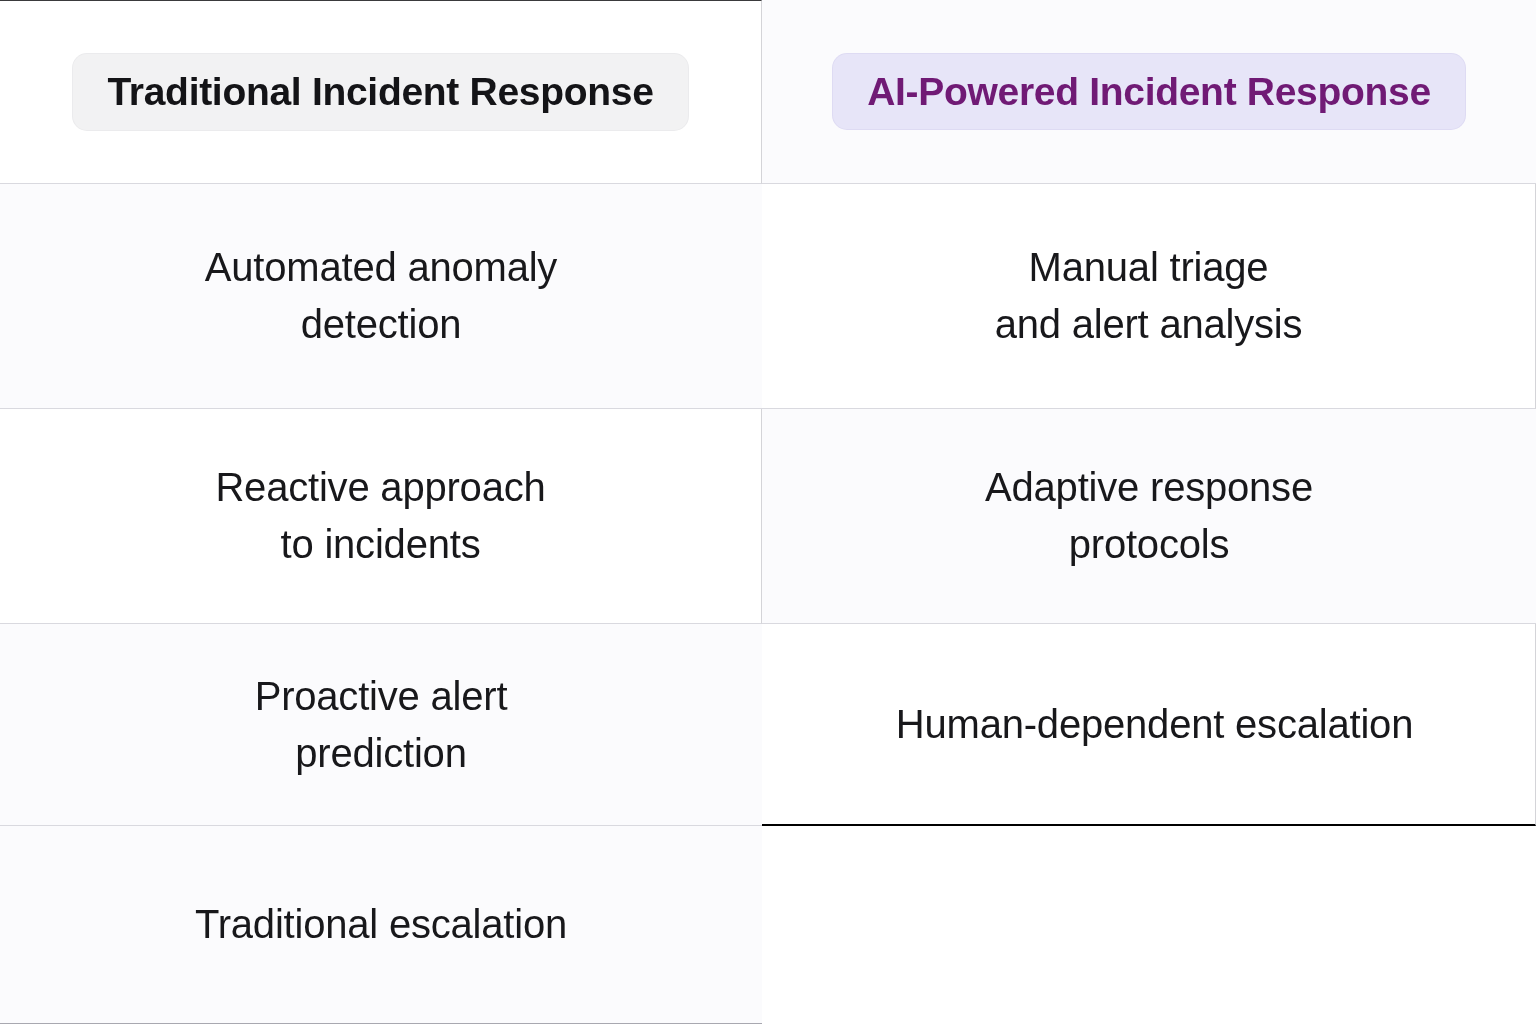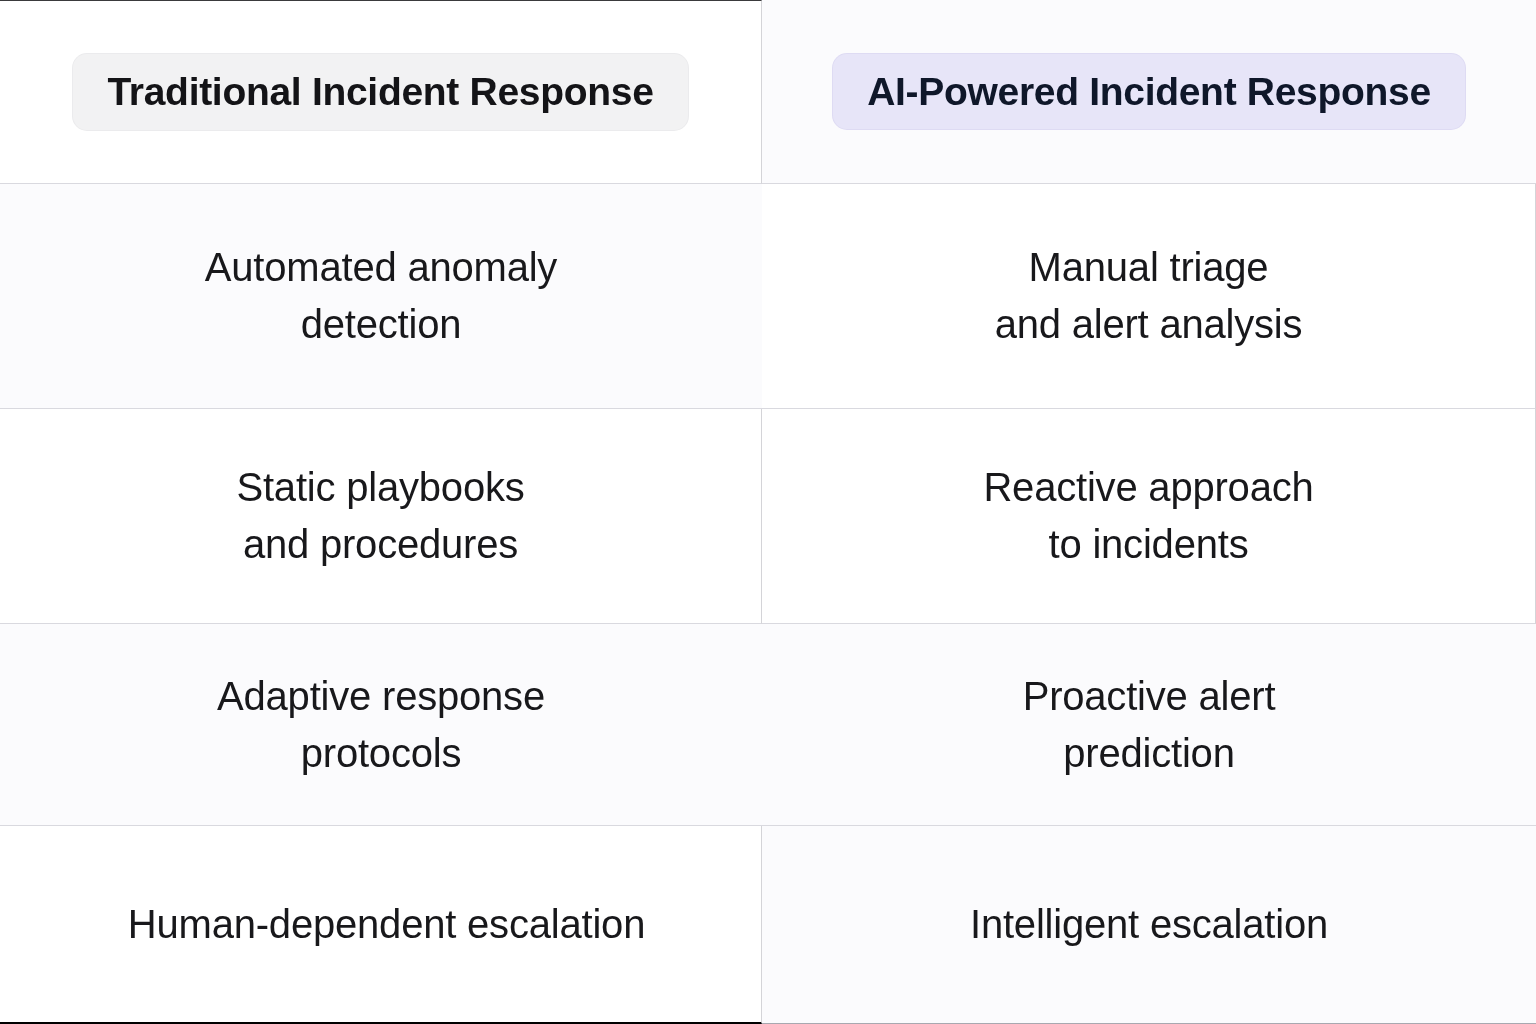"AI-Powered Incident Response" .pill-ai { color: #0f172a -> #701a75 }
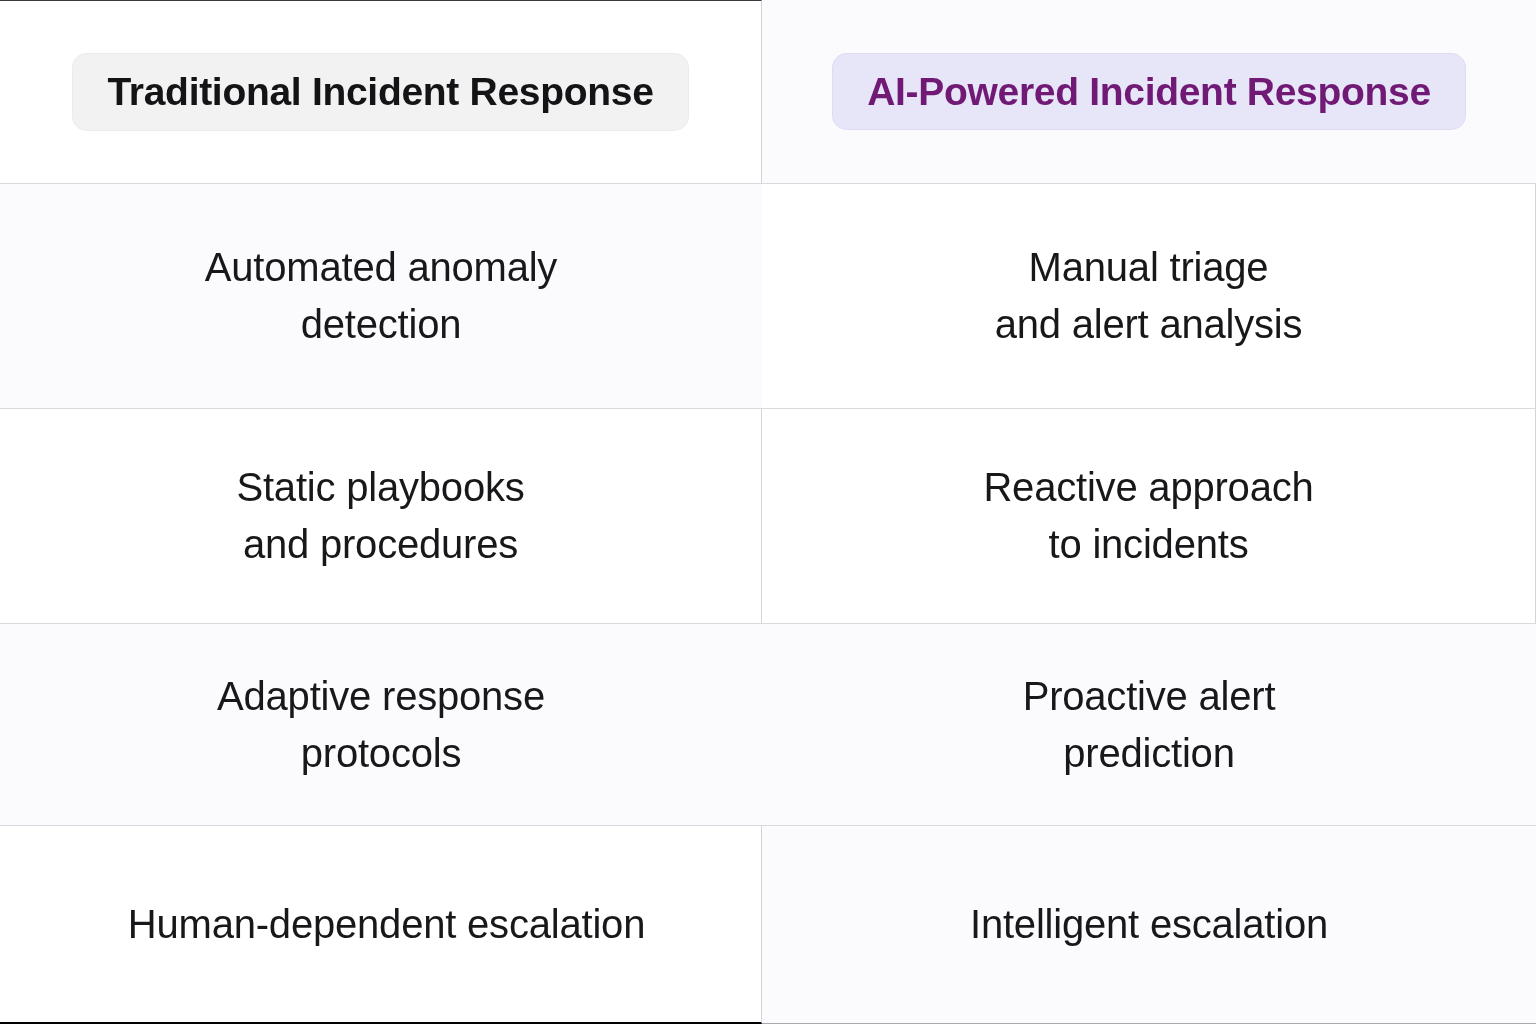"Static playbooks" div.cell { html: <div> <span>Static playbooks and procedures</span> </div> -> none }
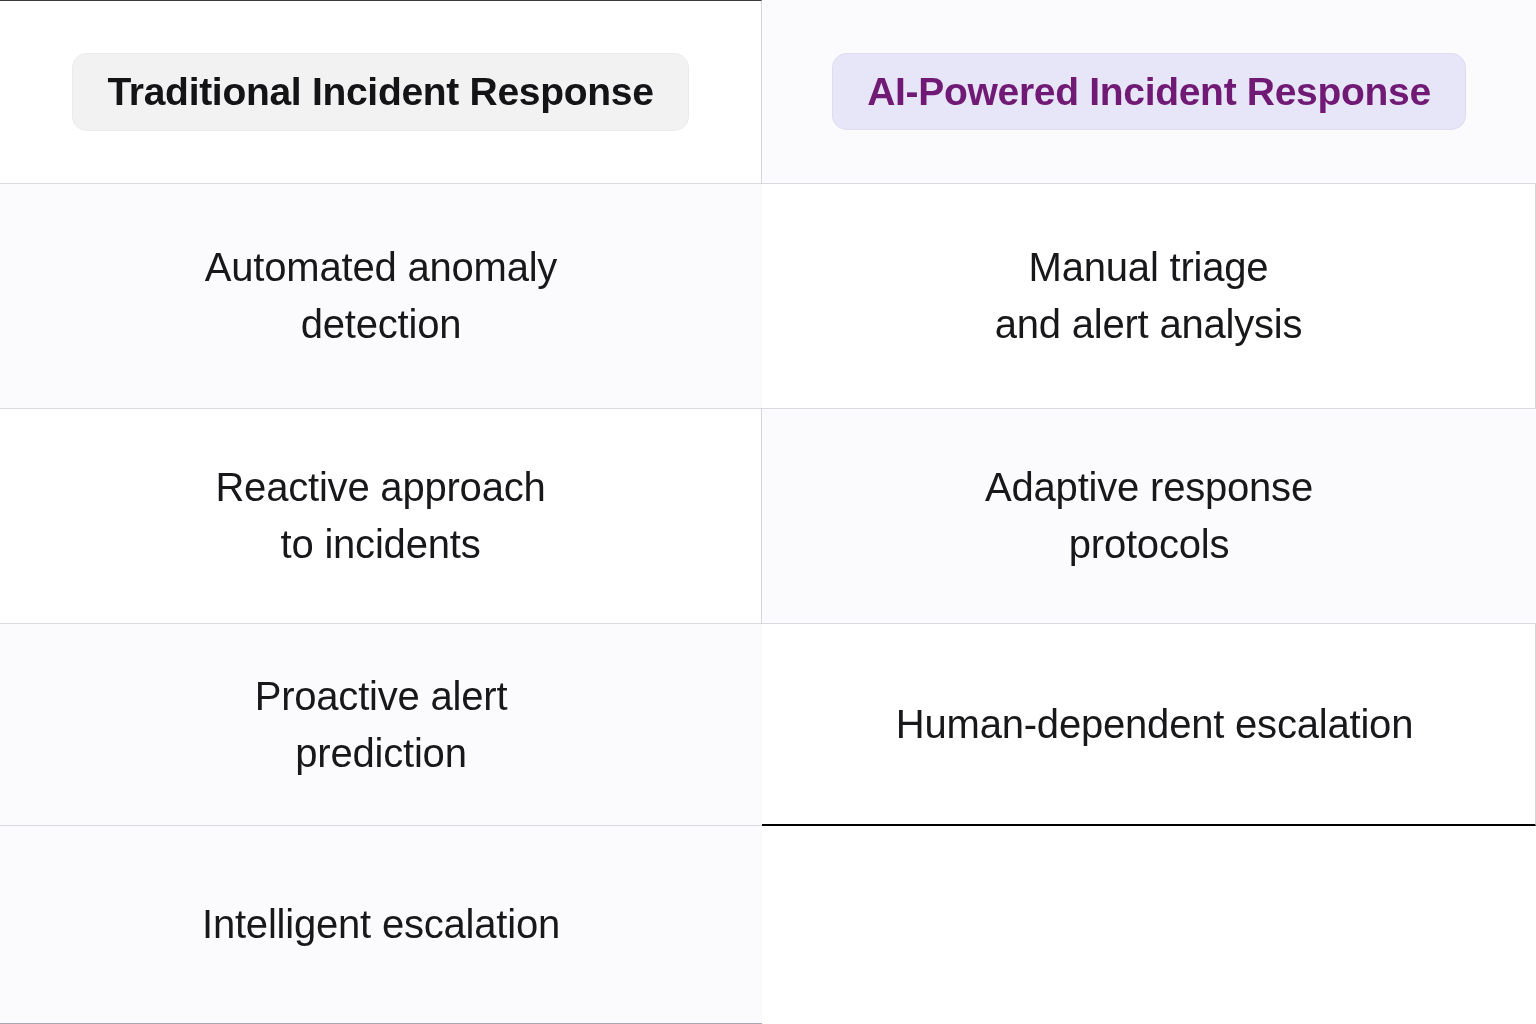"Intelligent escalation" span.cell-text { text: Intelligent -> Traditional }
